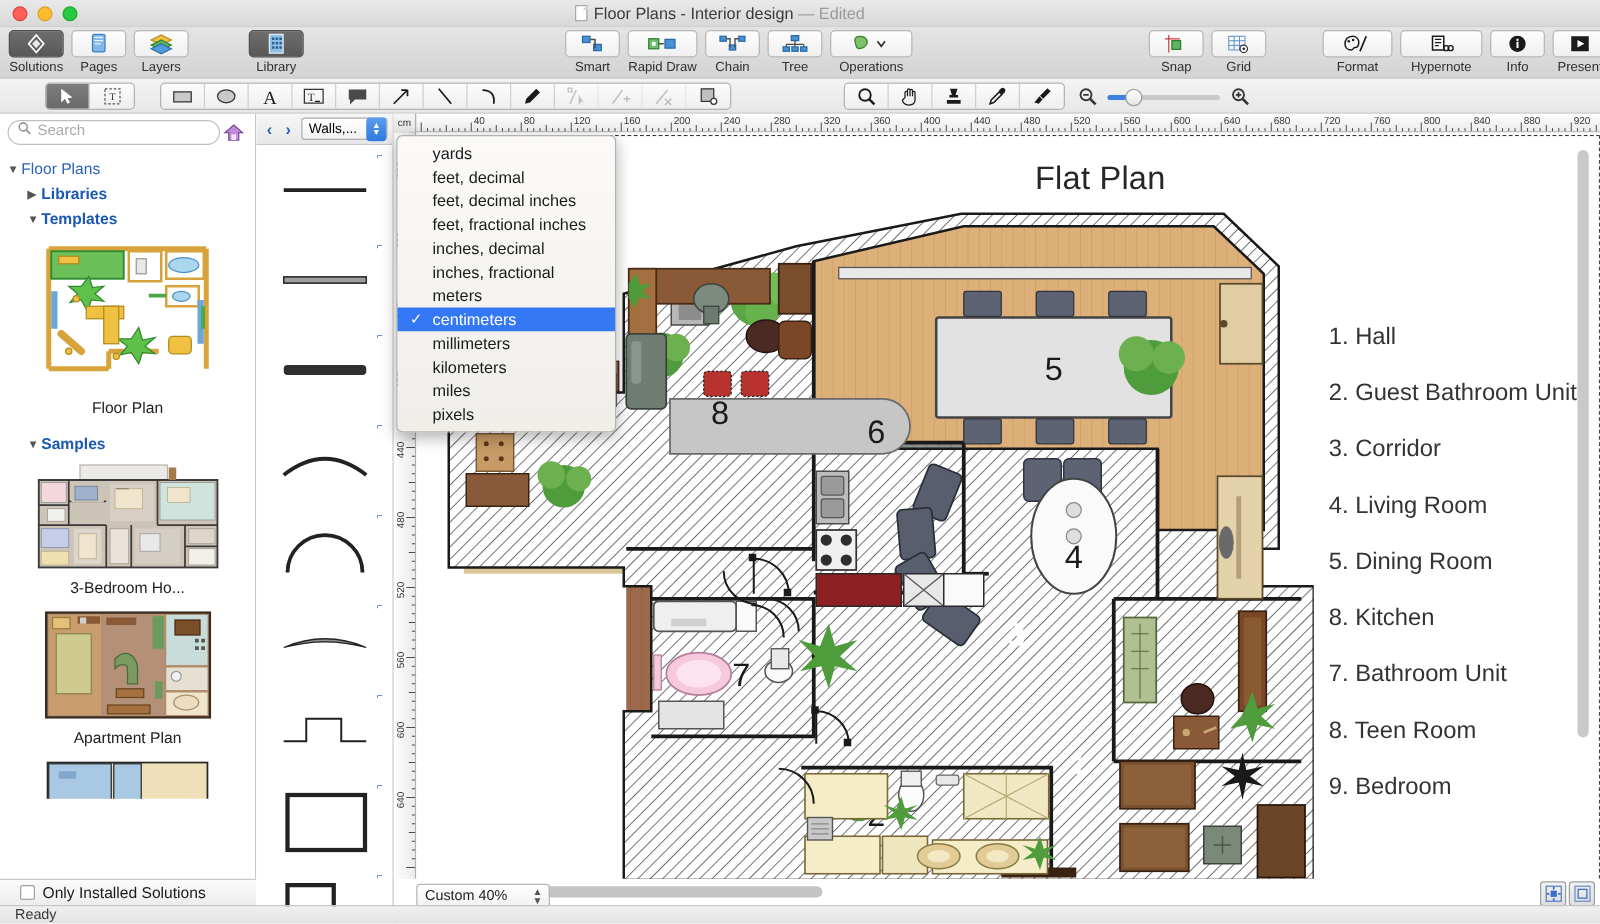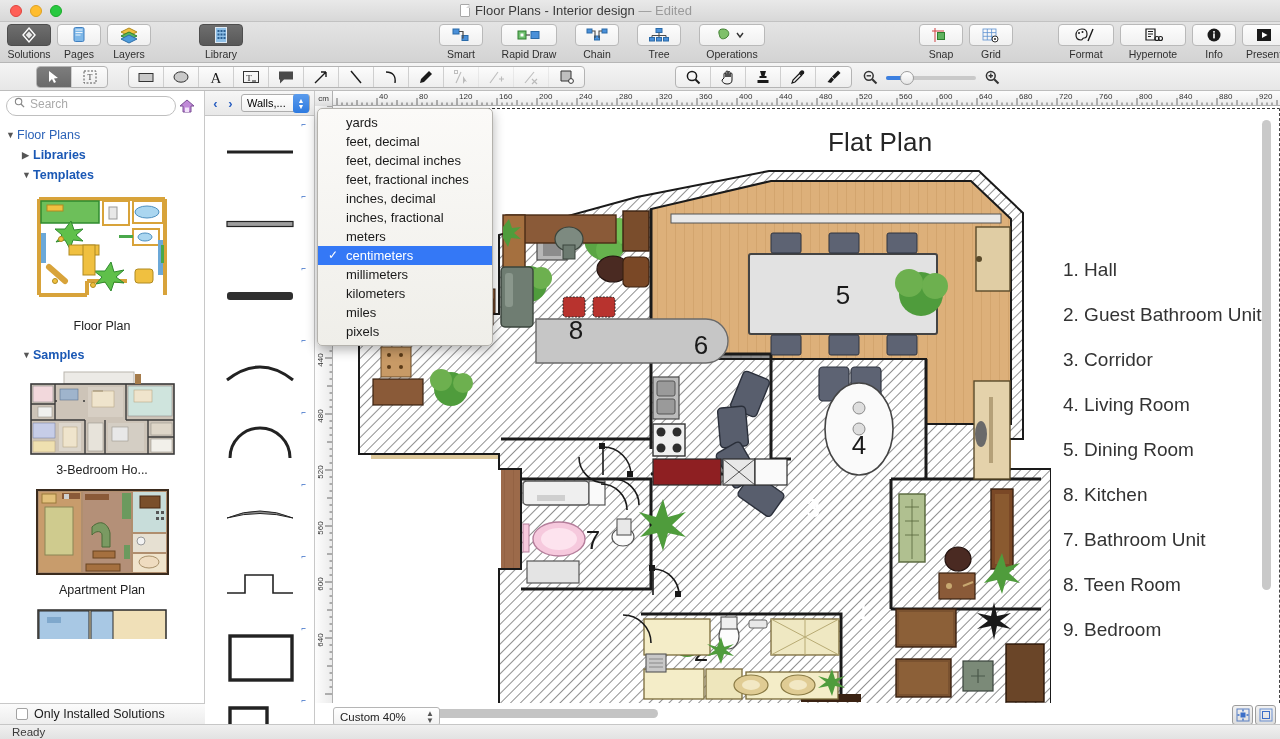"Smart" div.rgroup { gap: 12px -> none; left: 436px -> 449px }
